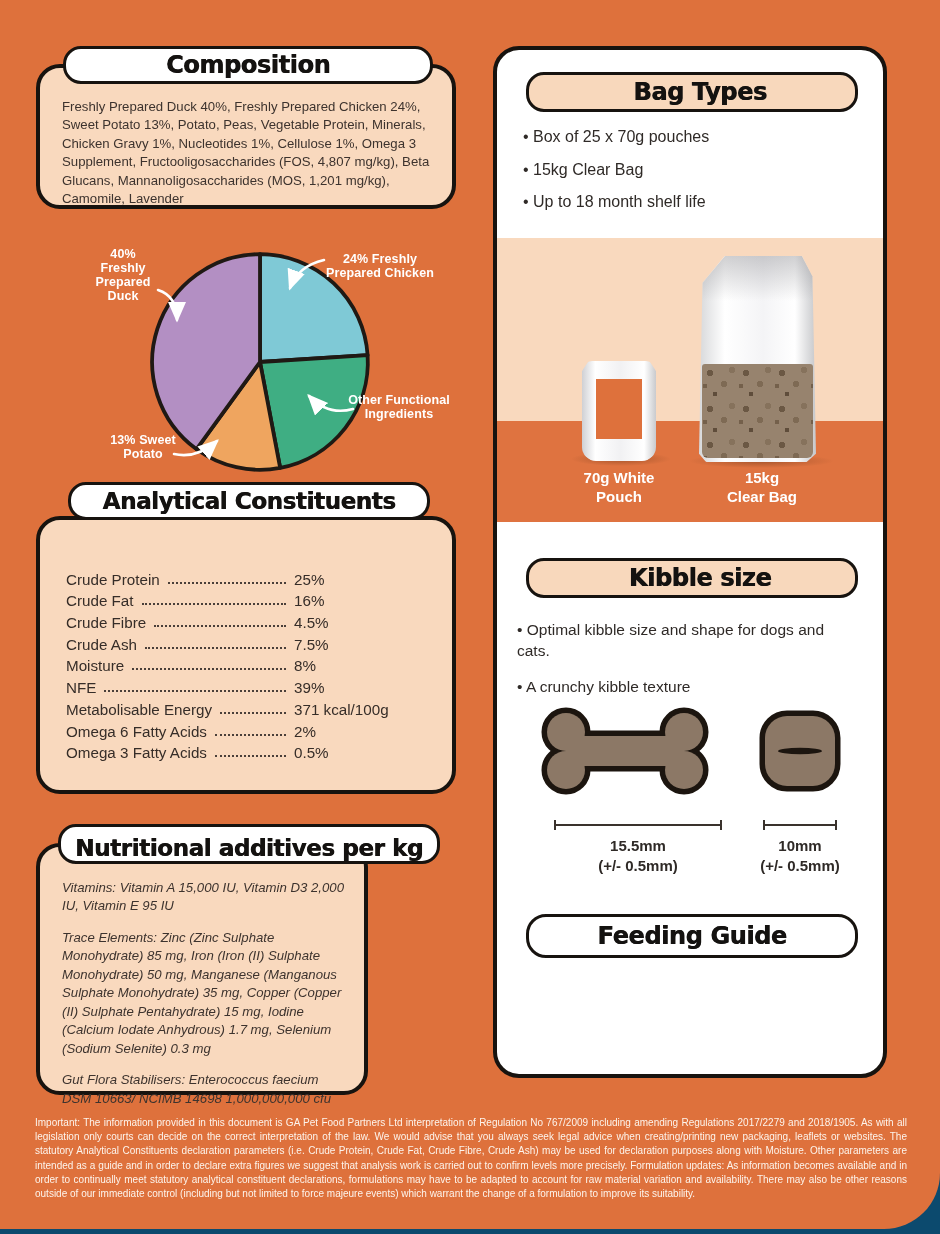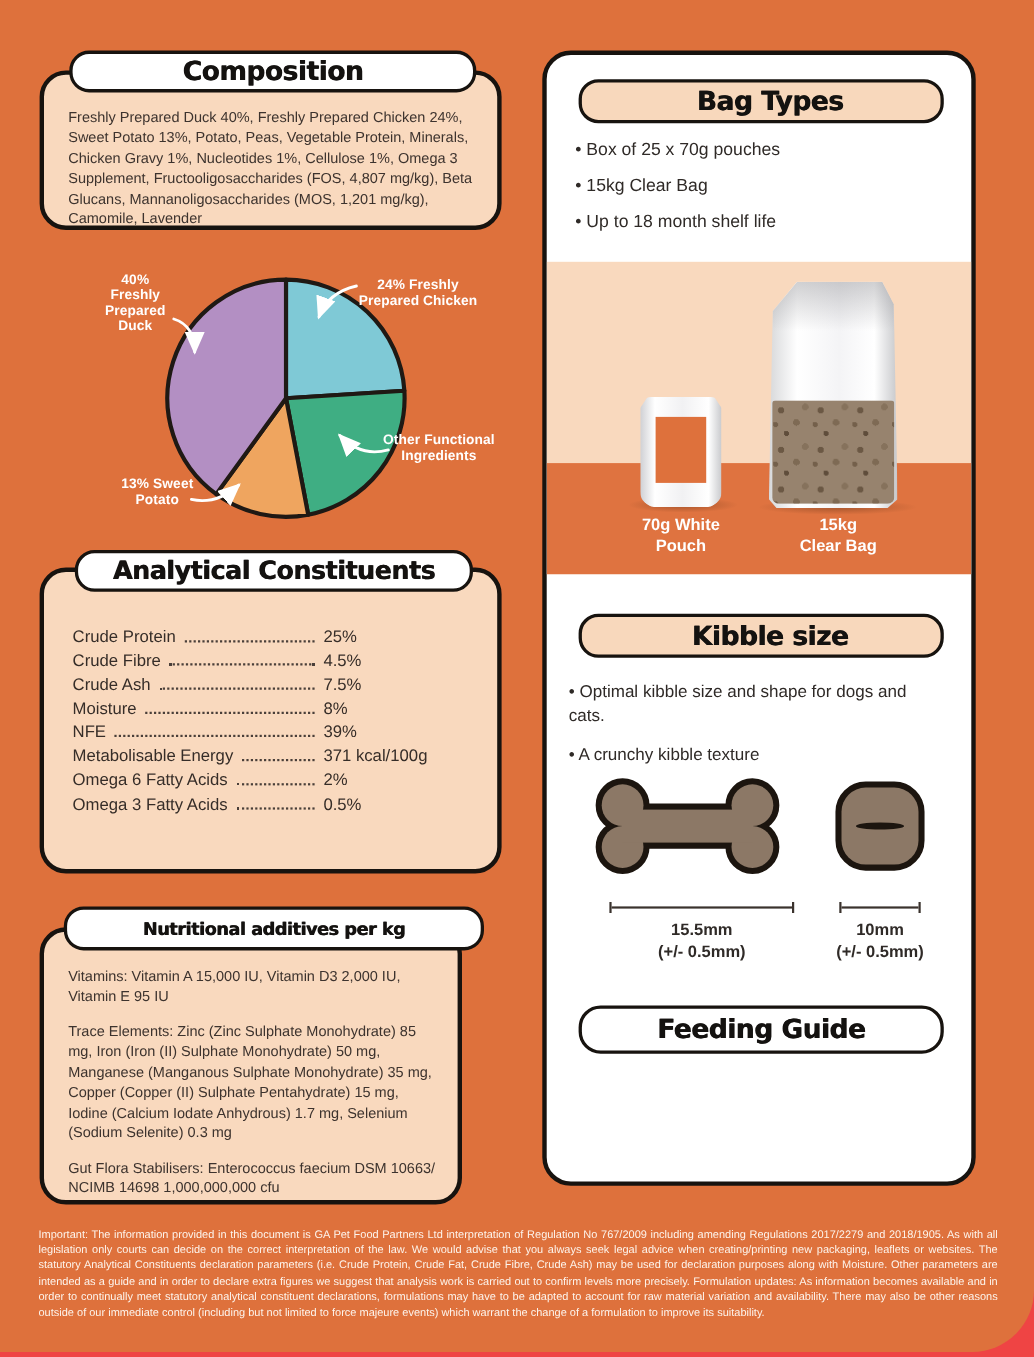"Composition" .page { background: #ef4444 -> #0c4a6e }
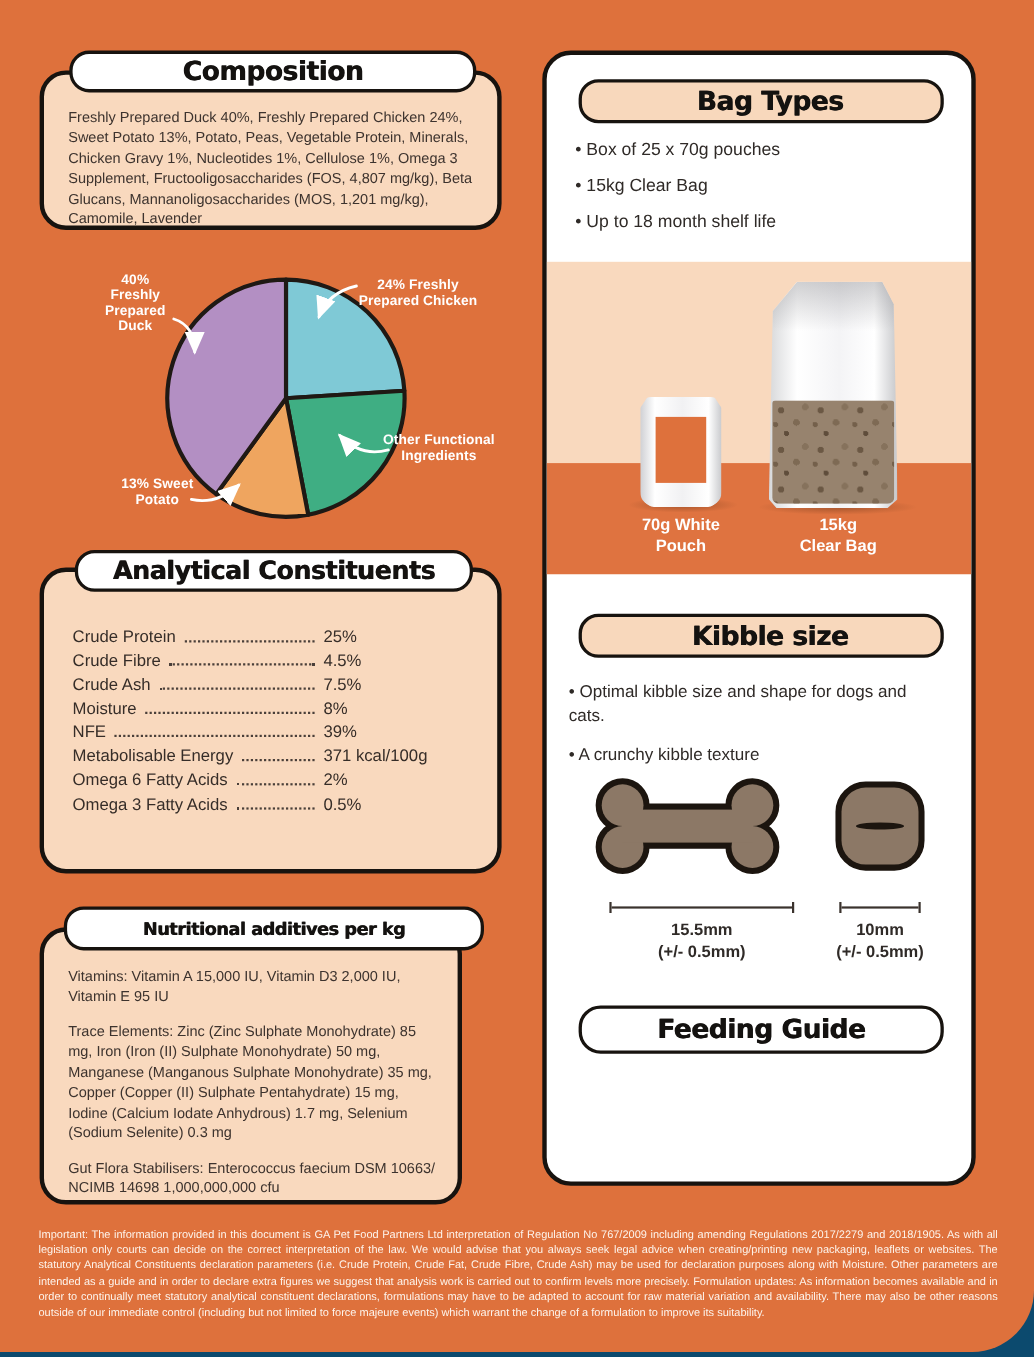"Analytical Constituents" div.pill { top: 500px -> 482px }
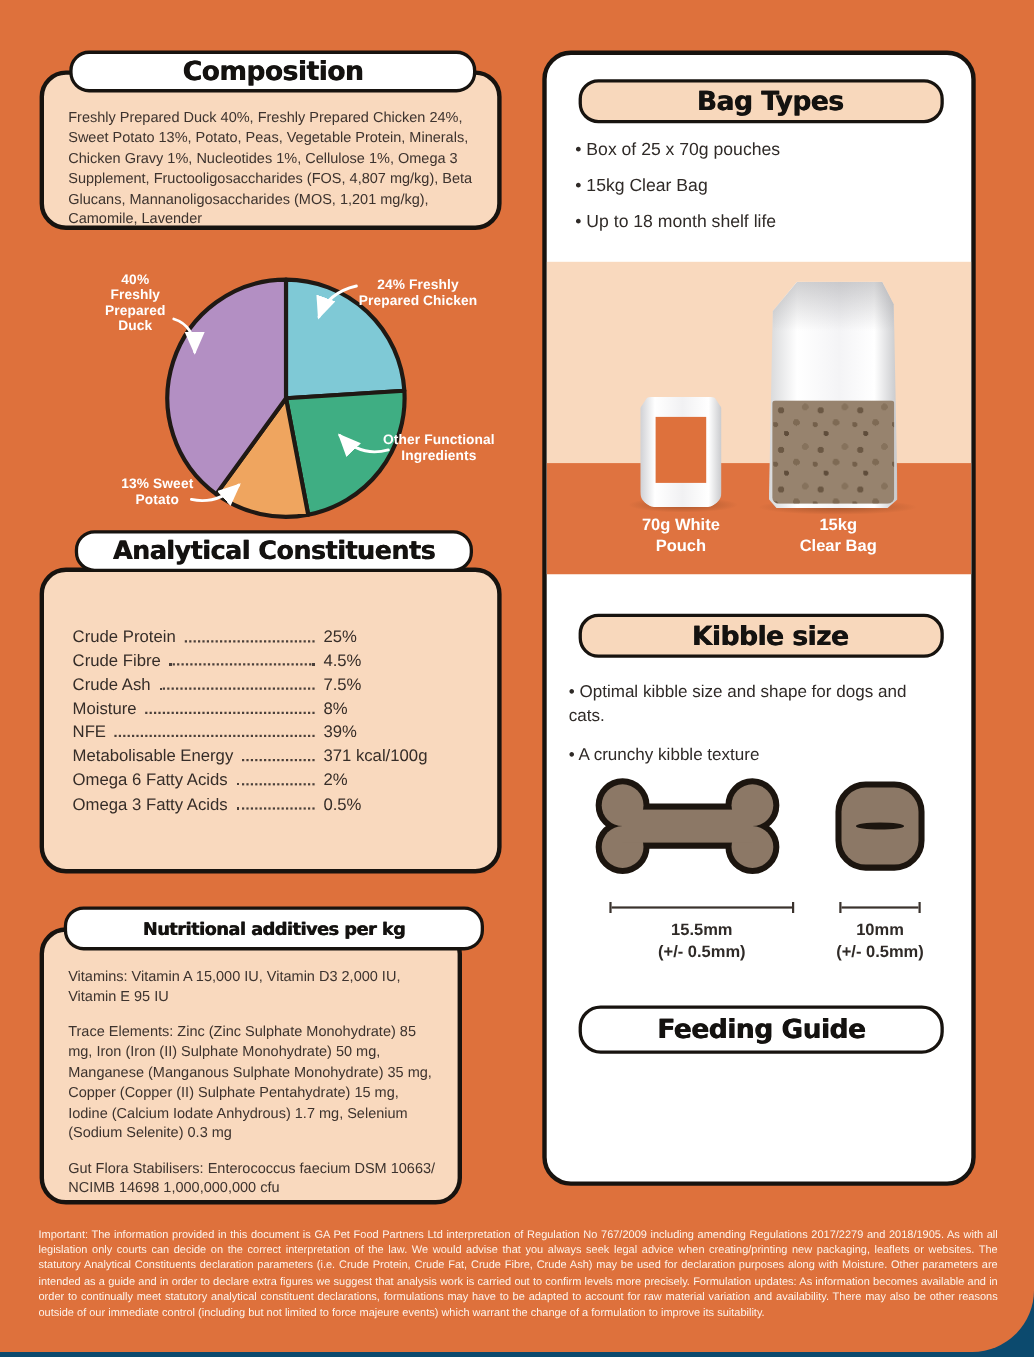"Crude Fat" div.a-row { html: none -> <div> <span>Crude Fat</span> <span></span> <span>16%</span> </div> }
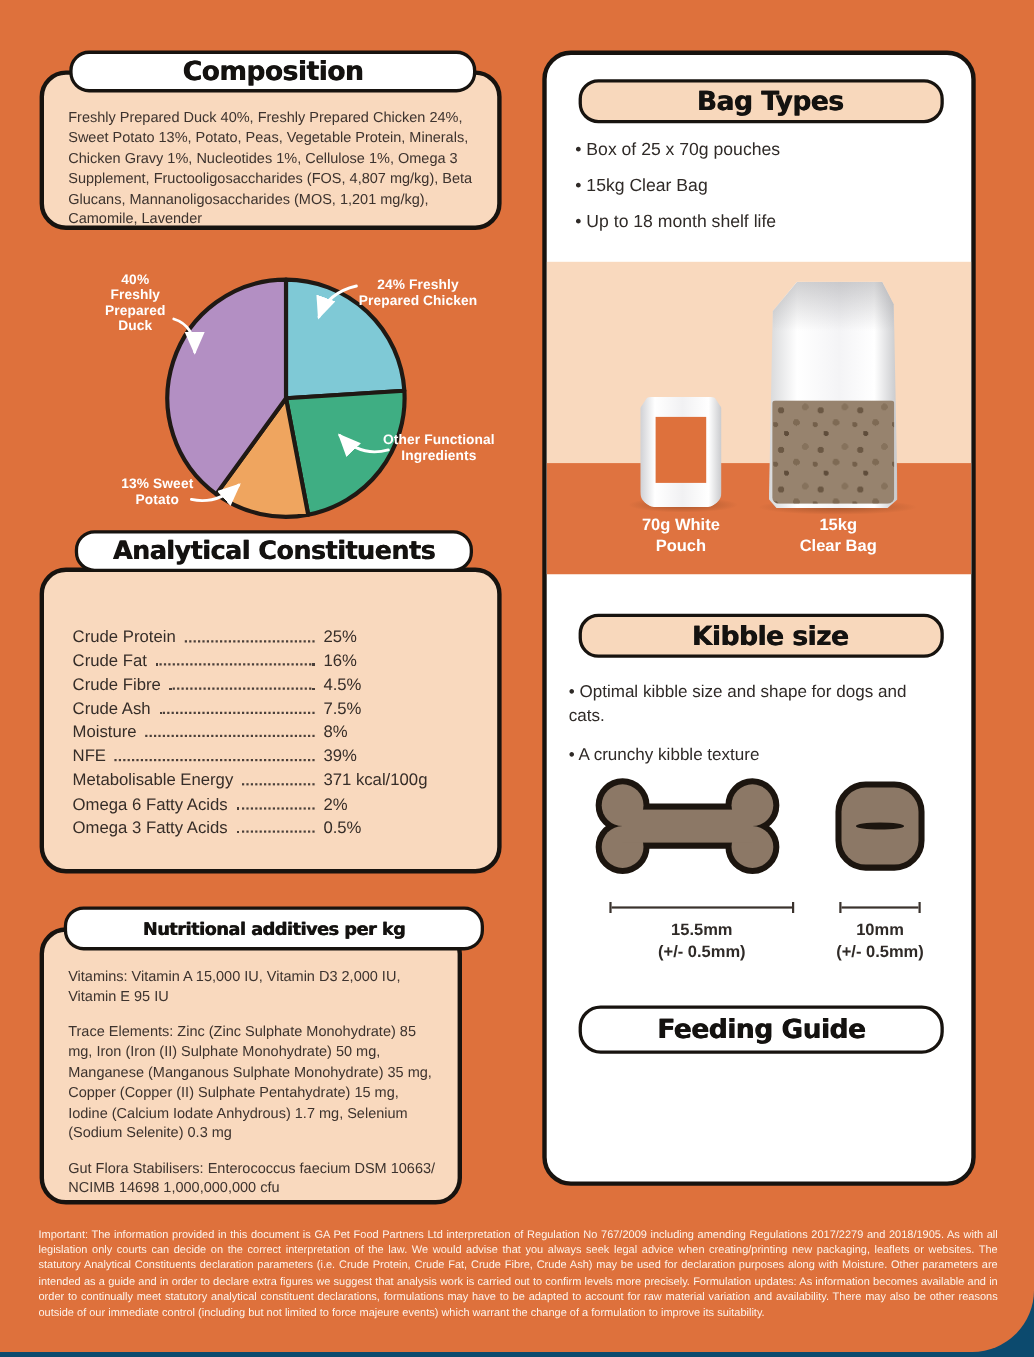"Nutritional additives per kg" div.pill { align-items: none -> flex-end; font-size: 16px -> 23px }
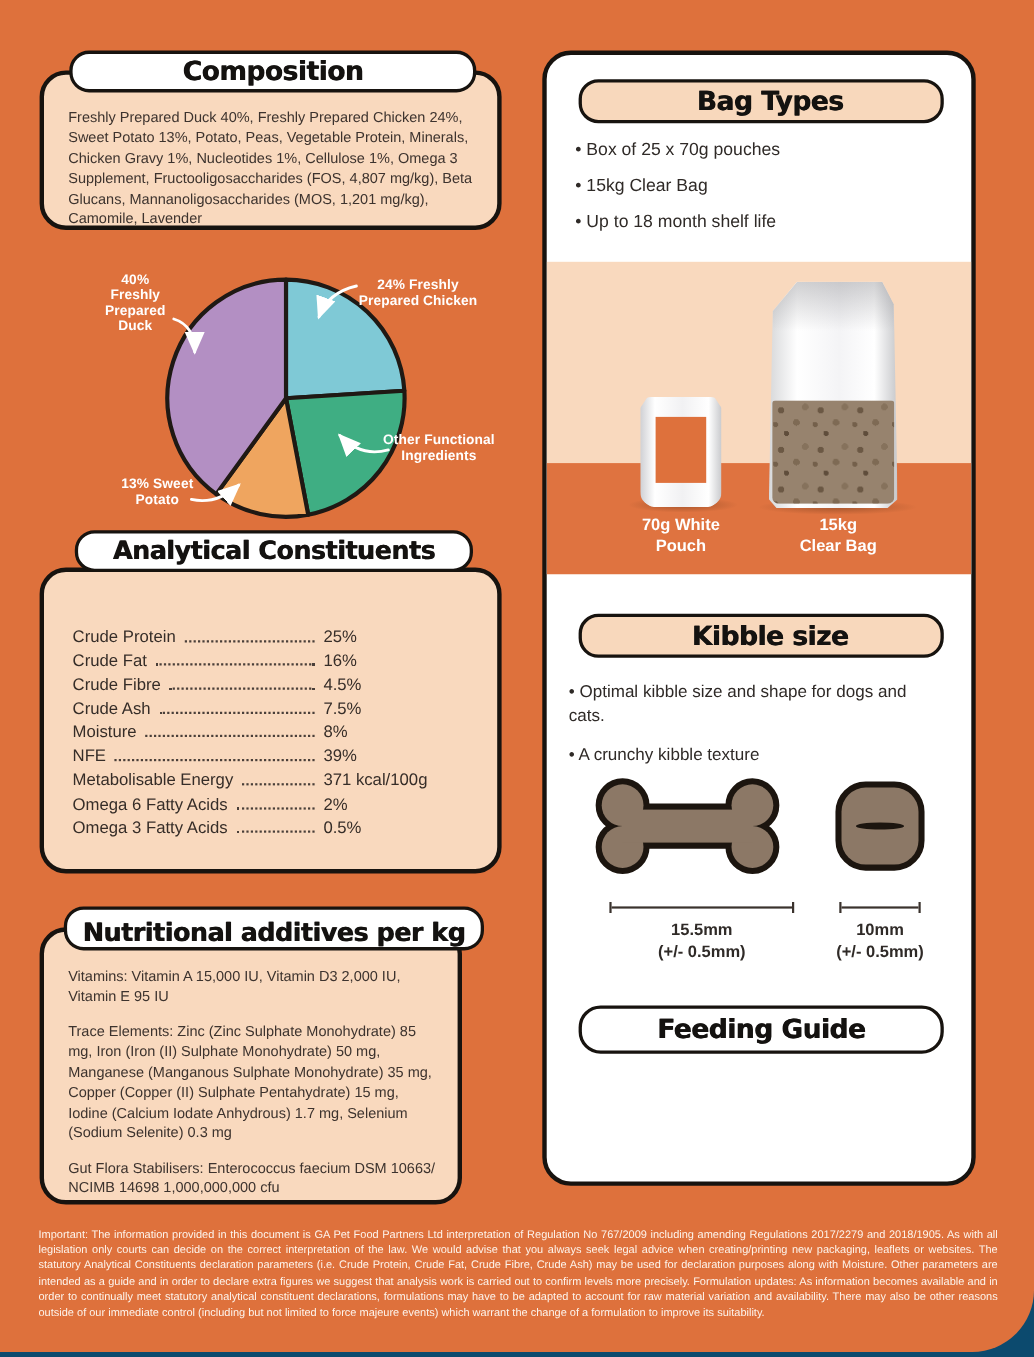"Vitamins: Vitamin A 15,000 IU," div.panel { font-style: none -> italic; width: 384px -> 332px }
